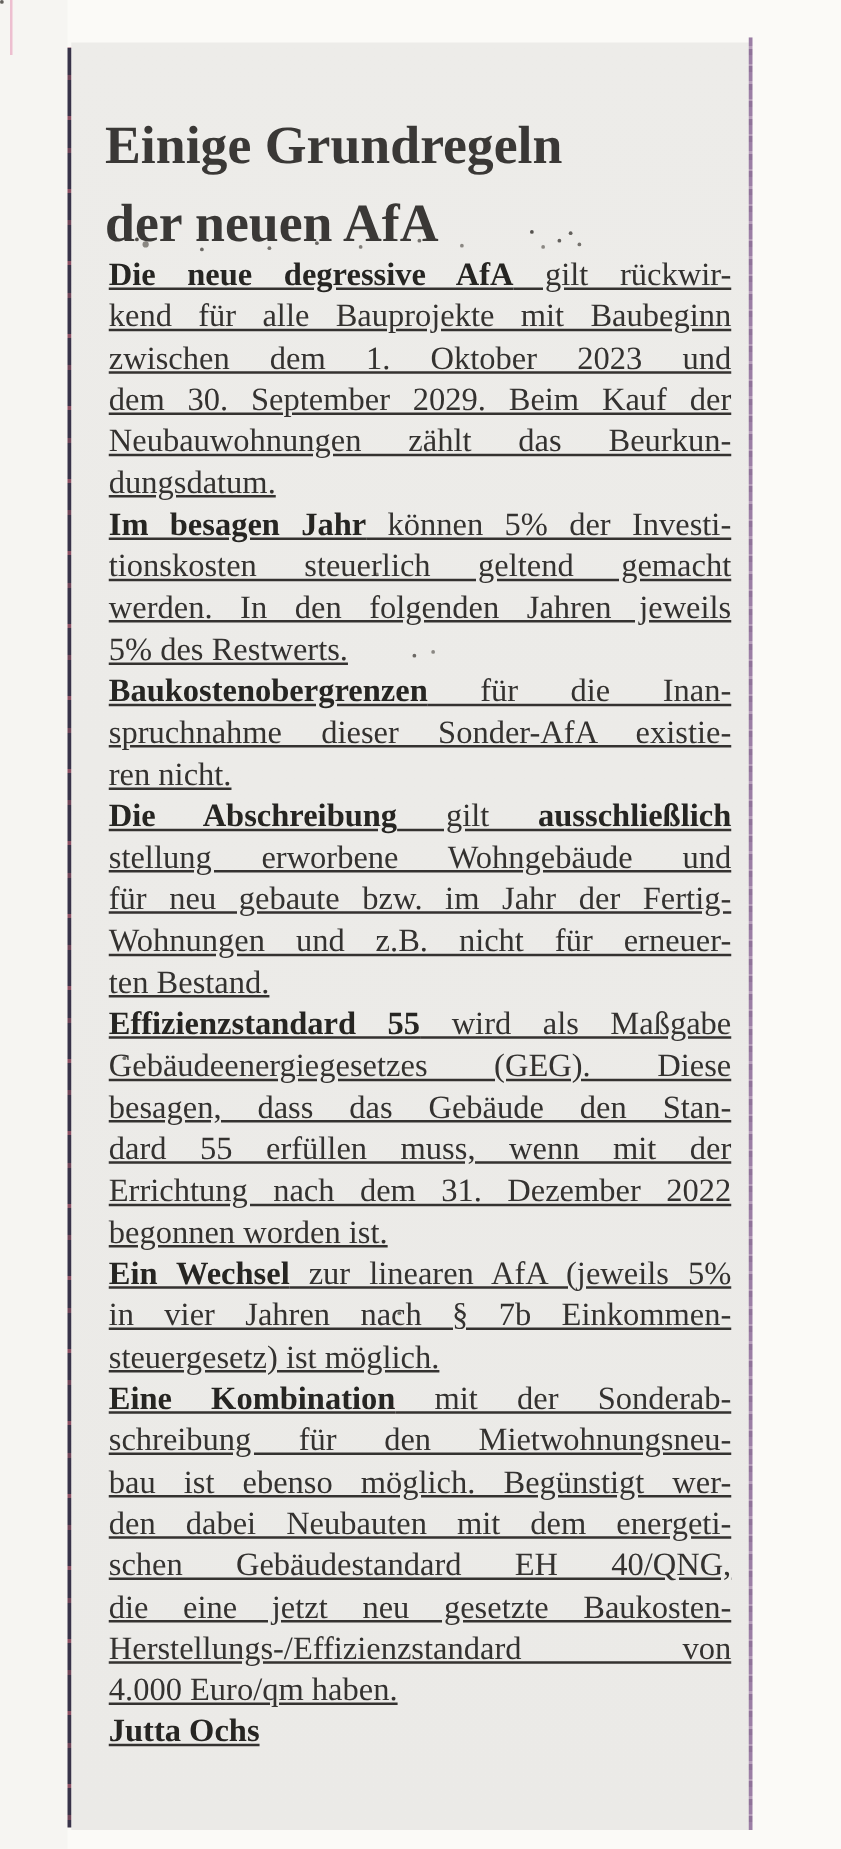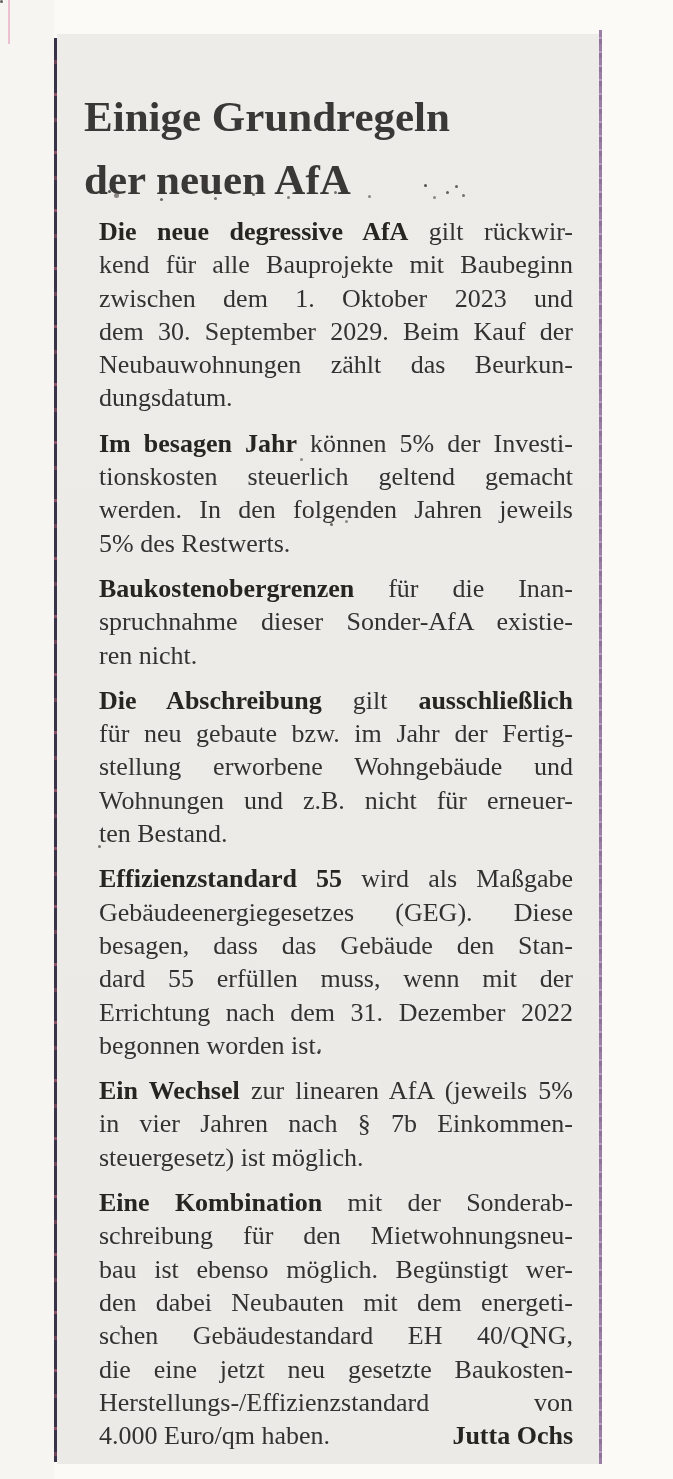"Die neue degressive AfA gilt" .paragraph { margin: 12px -> 0; text-decoration: none -> underline }
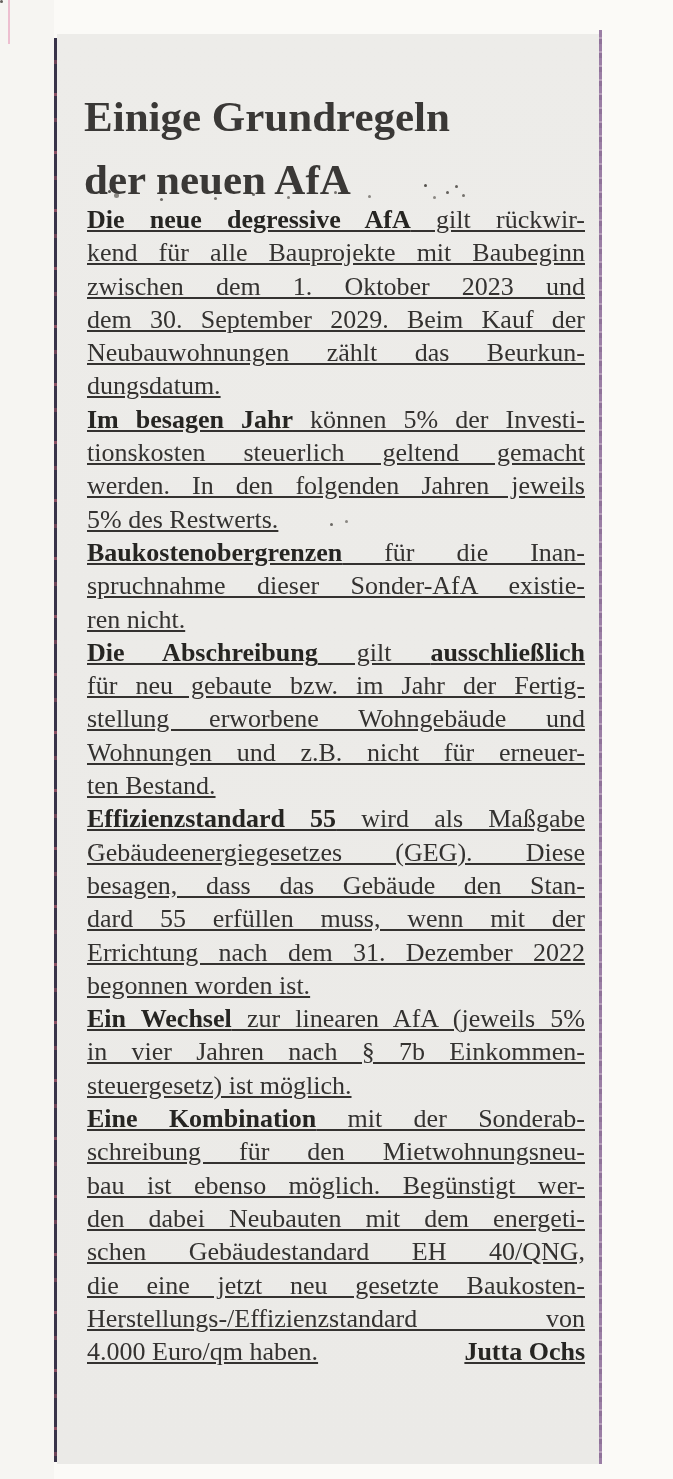"für neu gebaute bzw. im" div.text-line { order: before "stellung erworbene Wohngebäude und" -> after "stellung erworbene Wohngebäude und" }
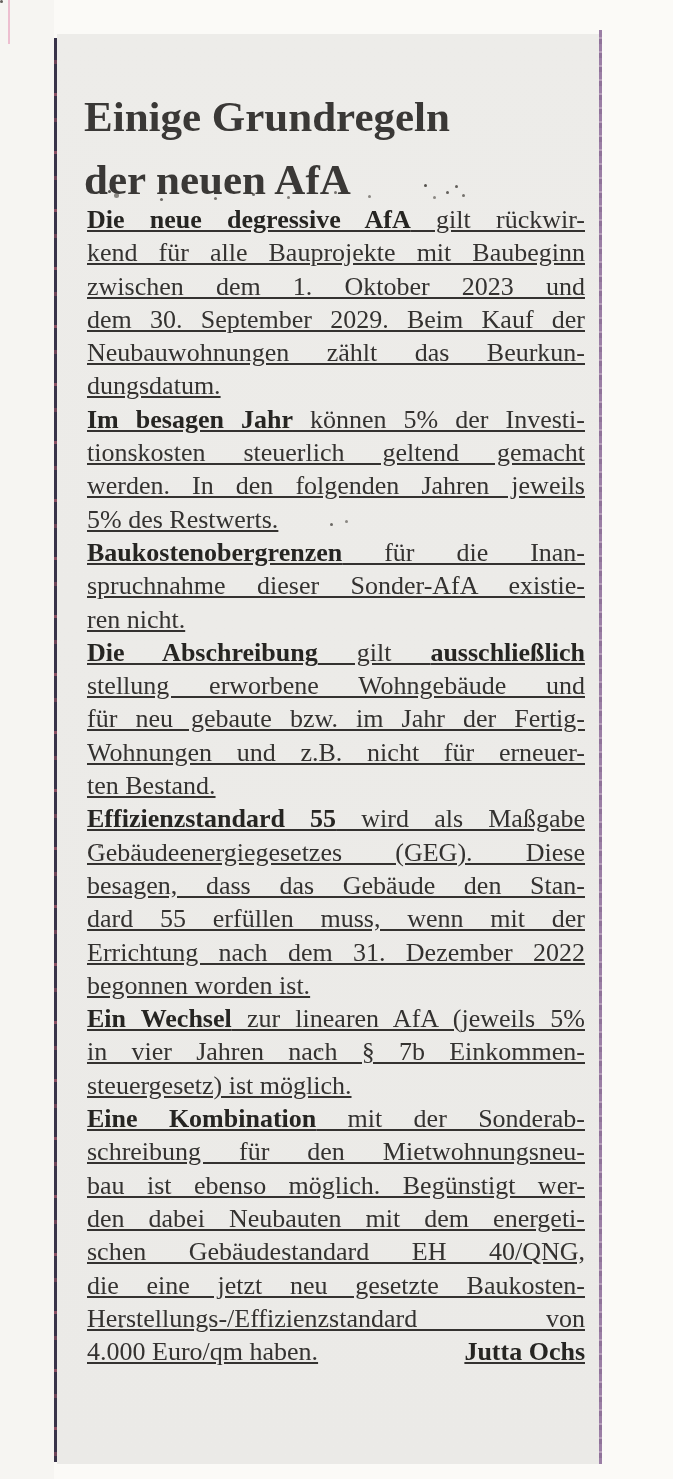"4.000 Euro/qm haben." .text-line.split { flex-direction: none -> column }
